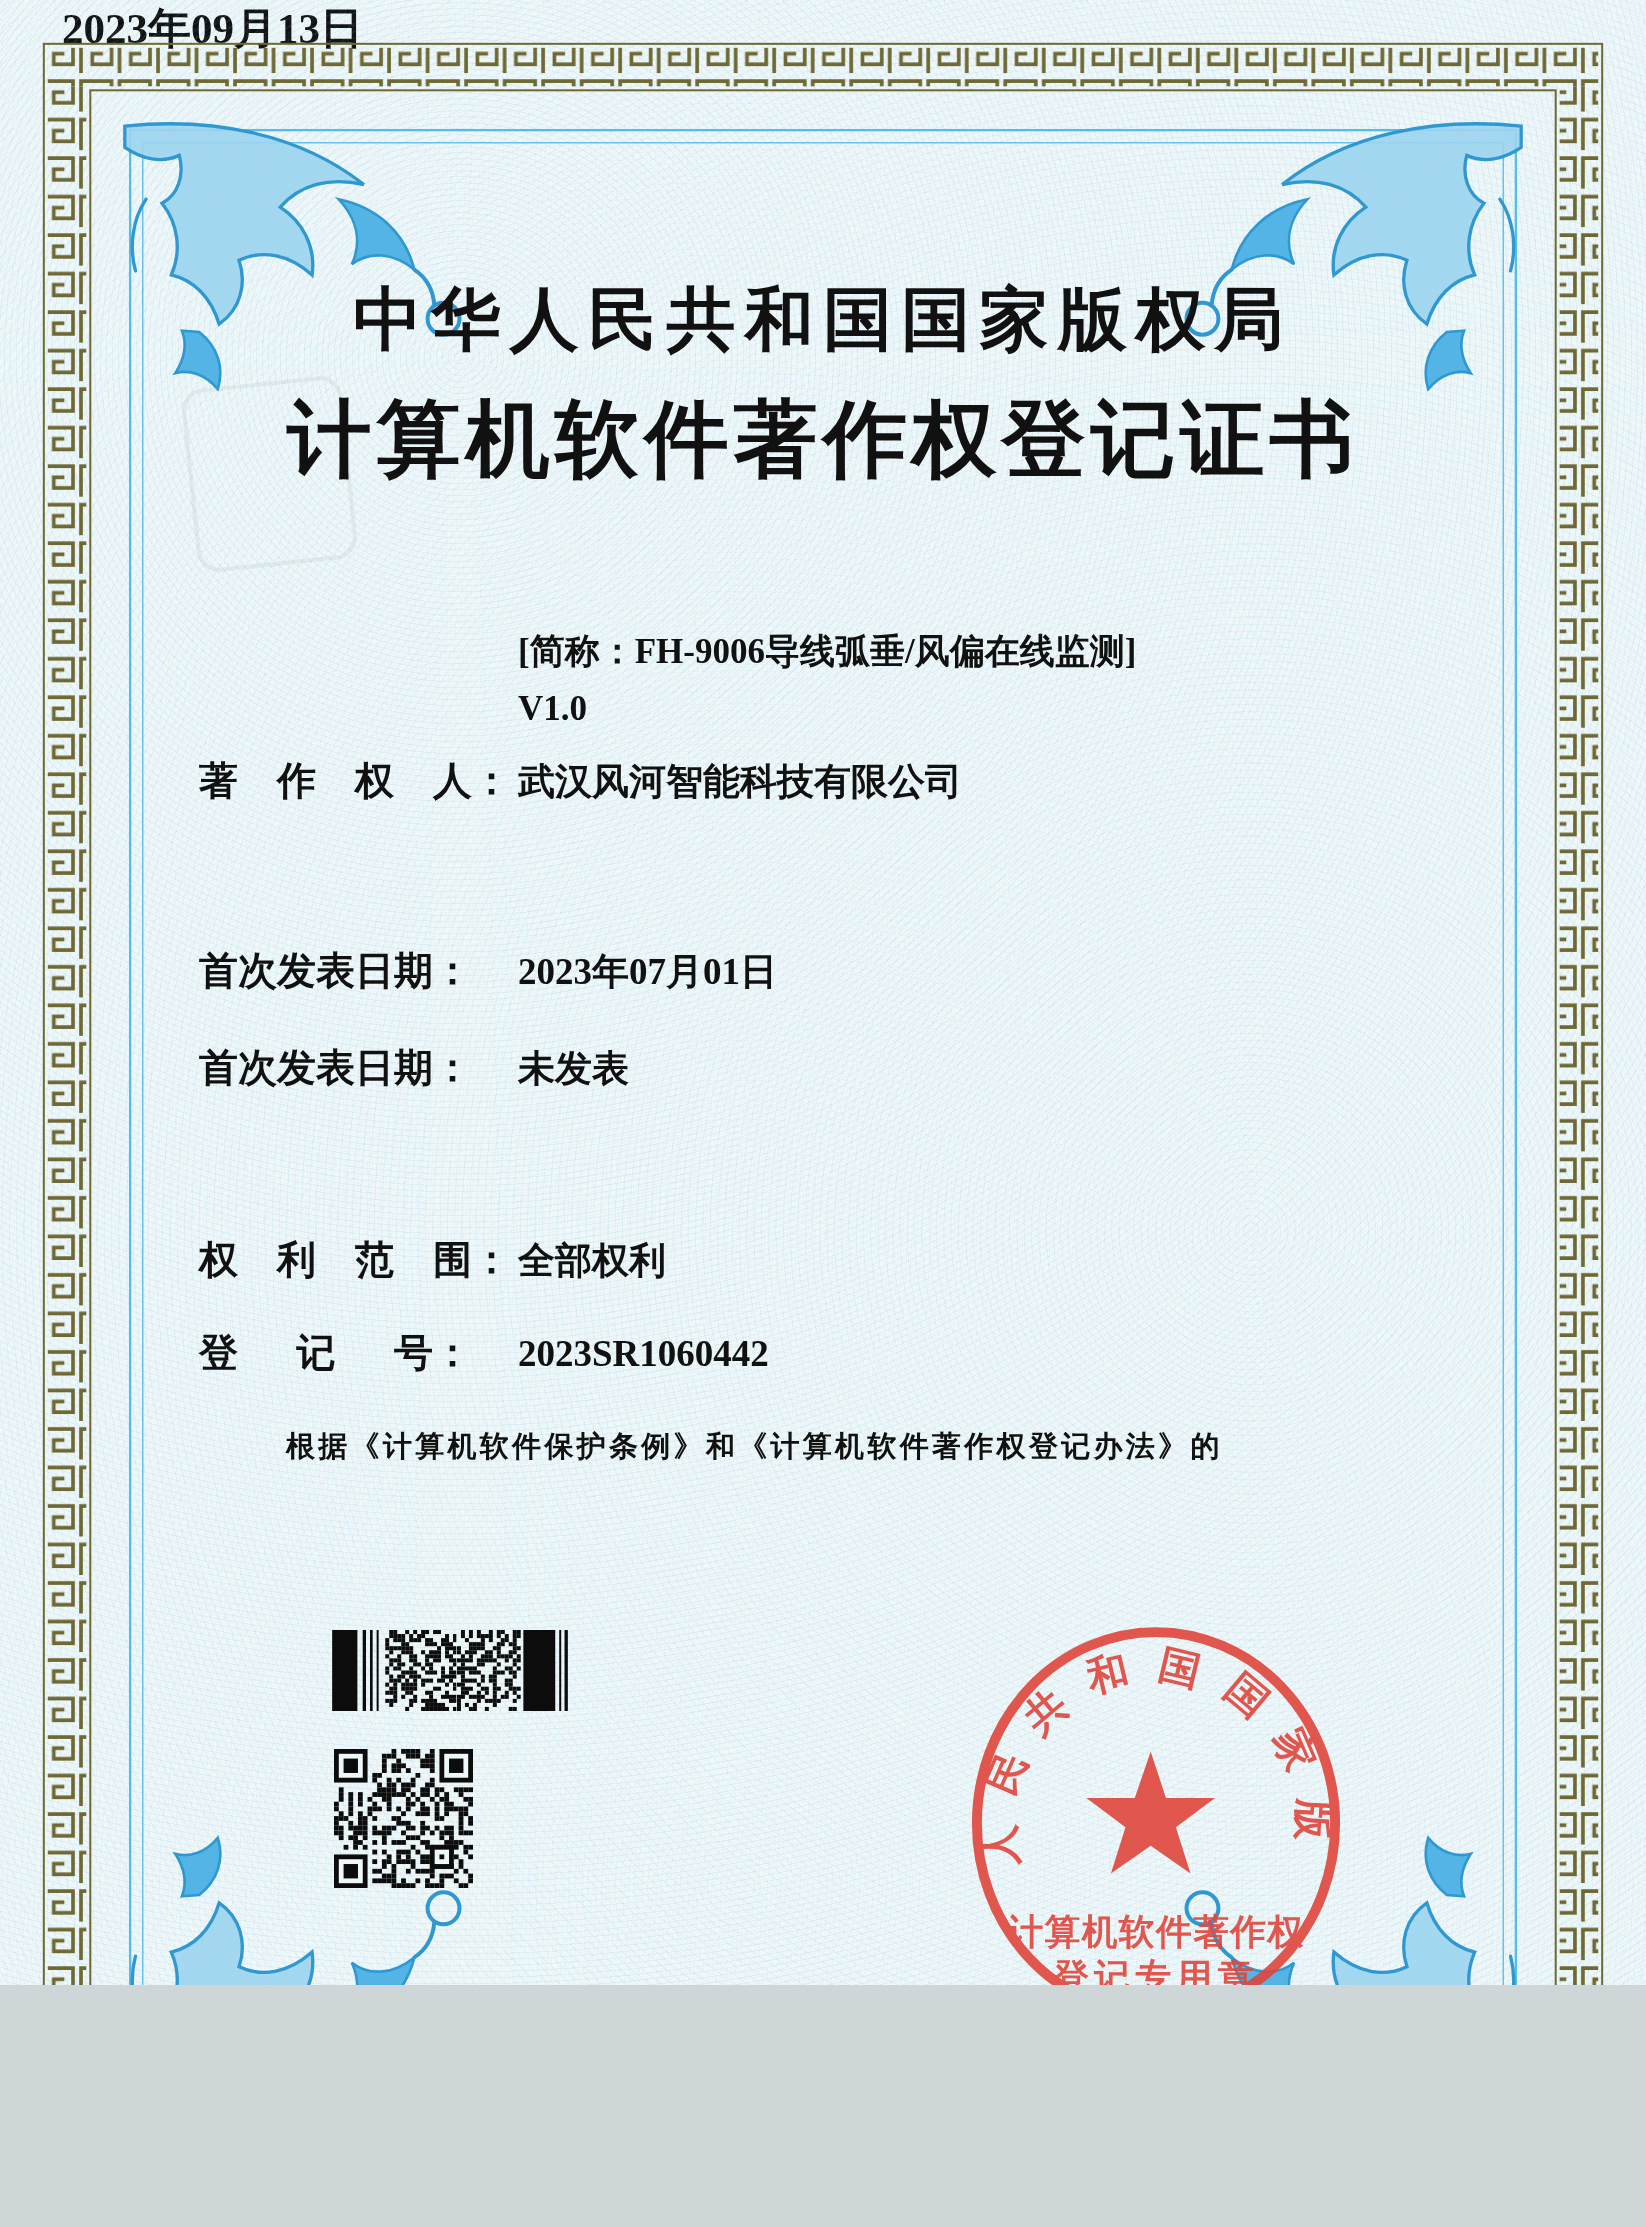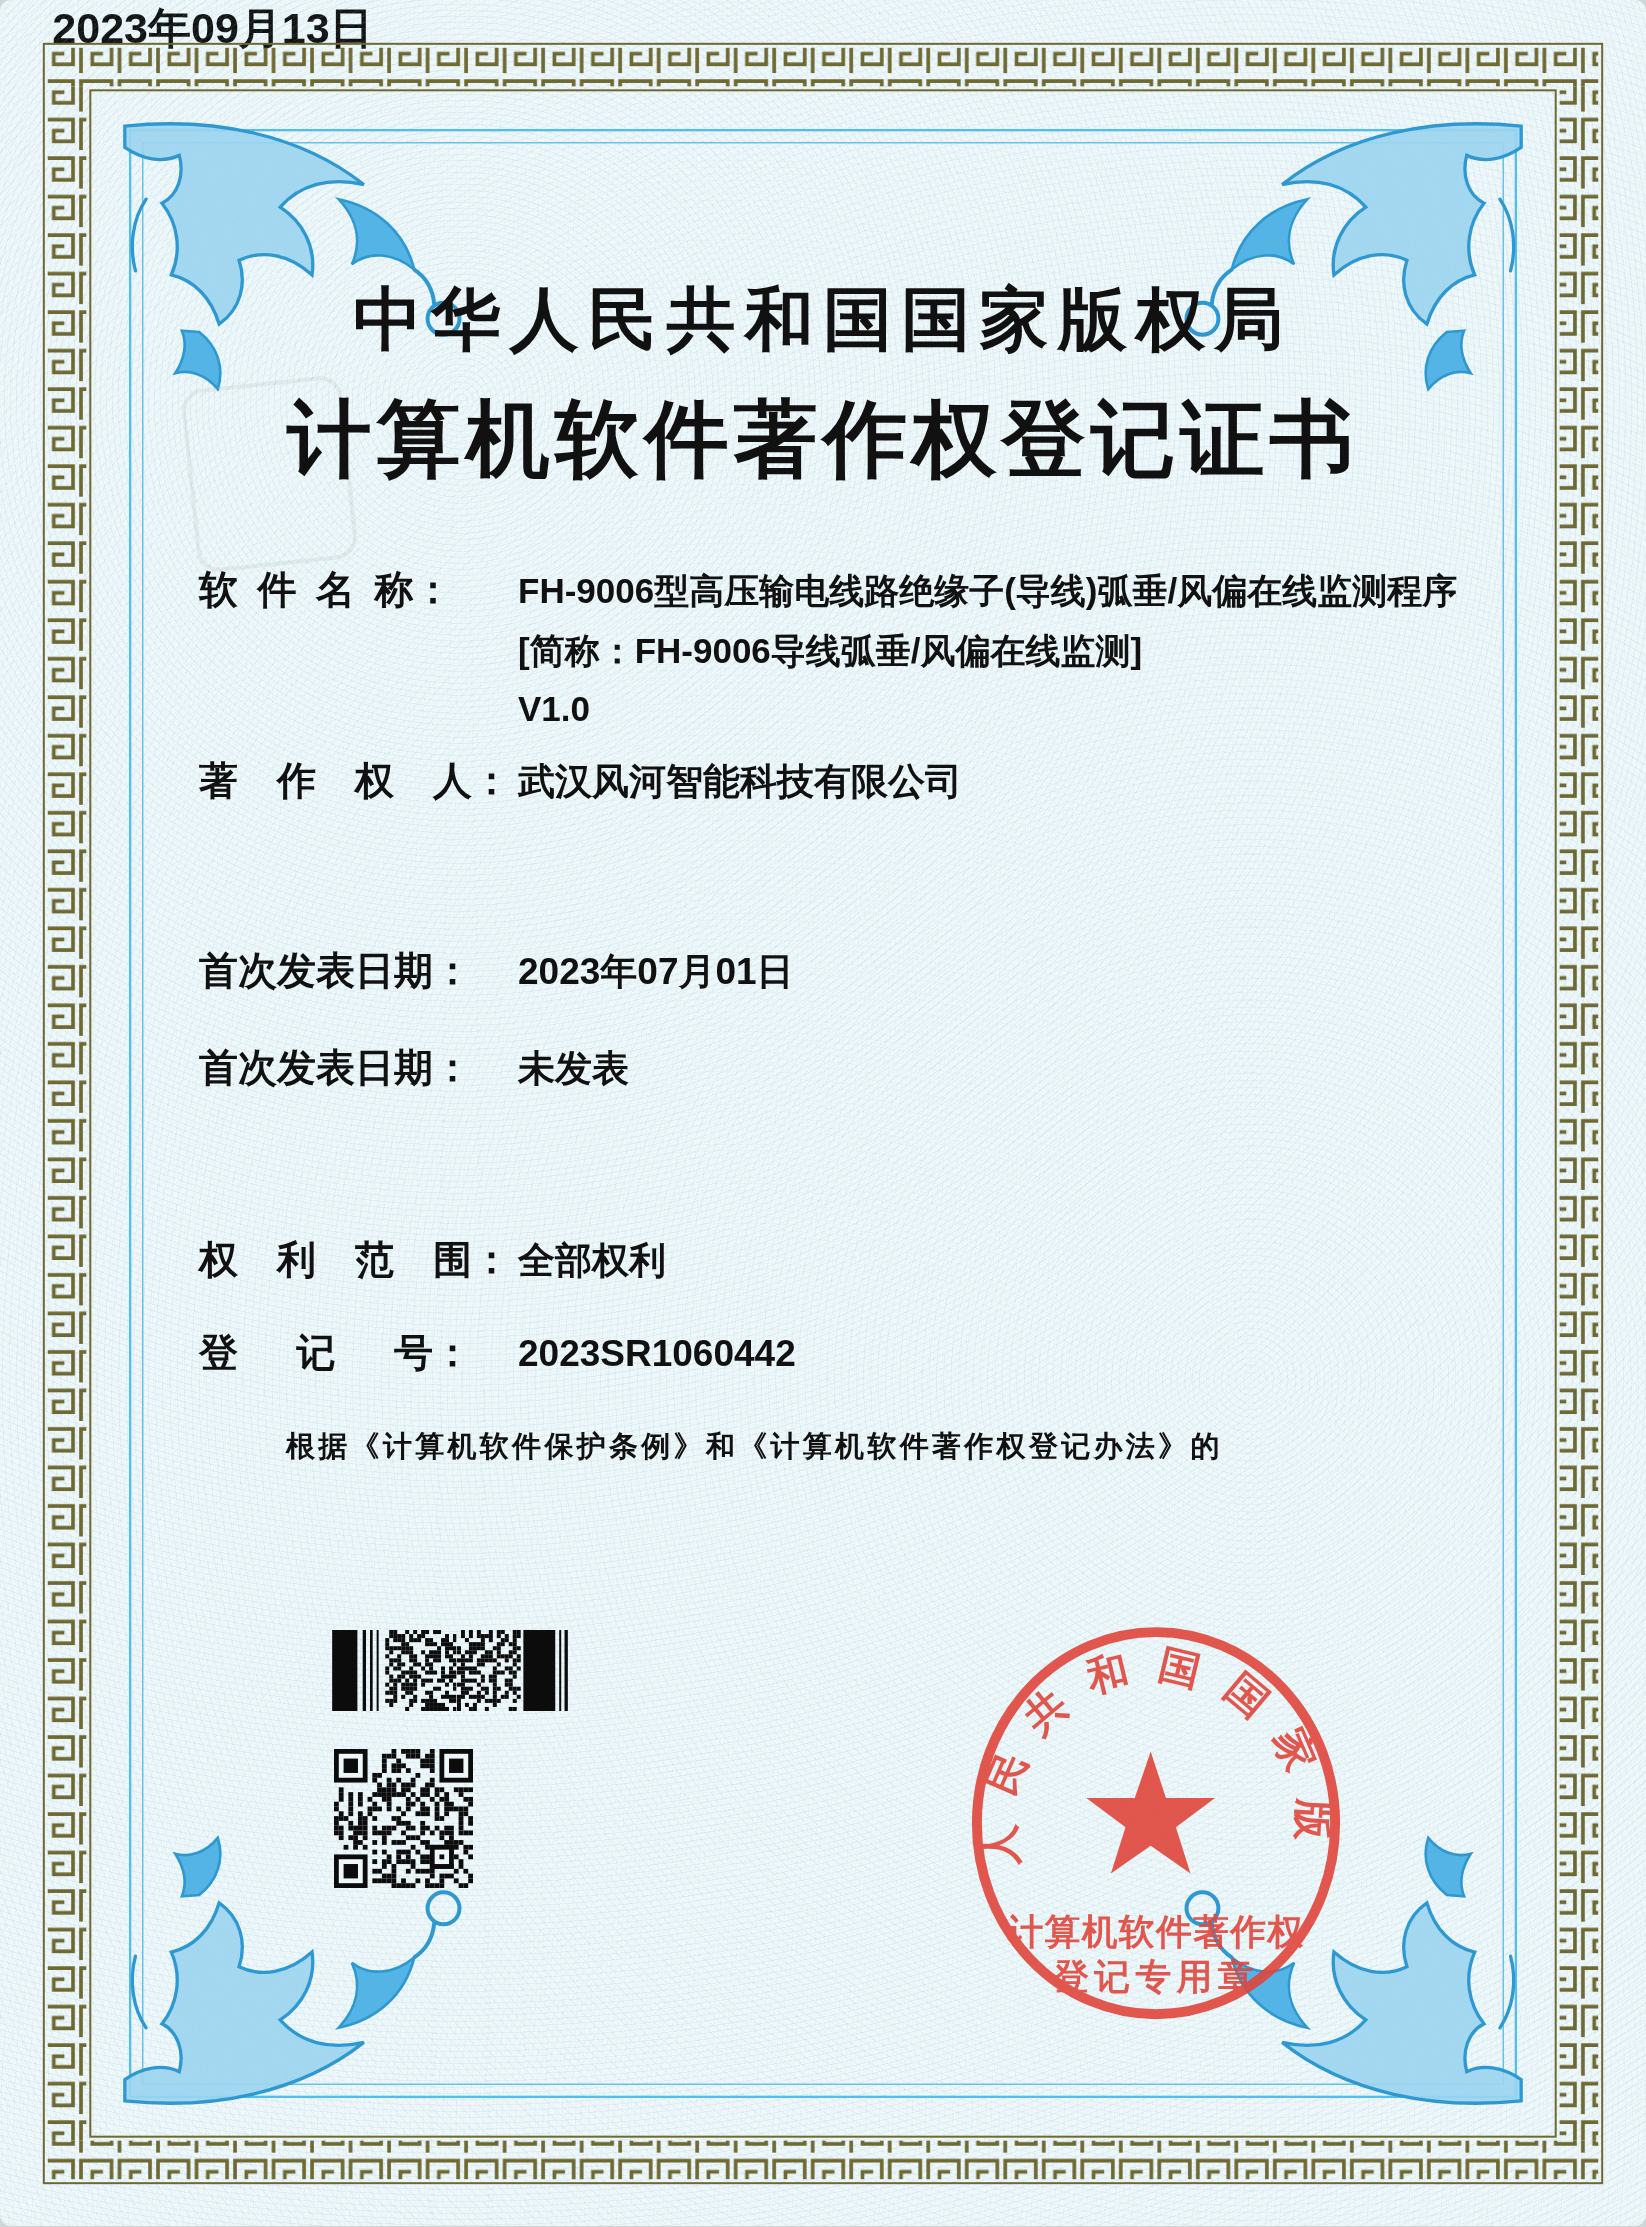"中华人民共和国国家版权局" .page { border-radius: 11px -> none; font-family: Liberation Sans, sans-serif -> Liberation Serif, serif; height: 2226px -> 1985px }
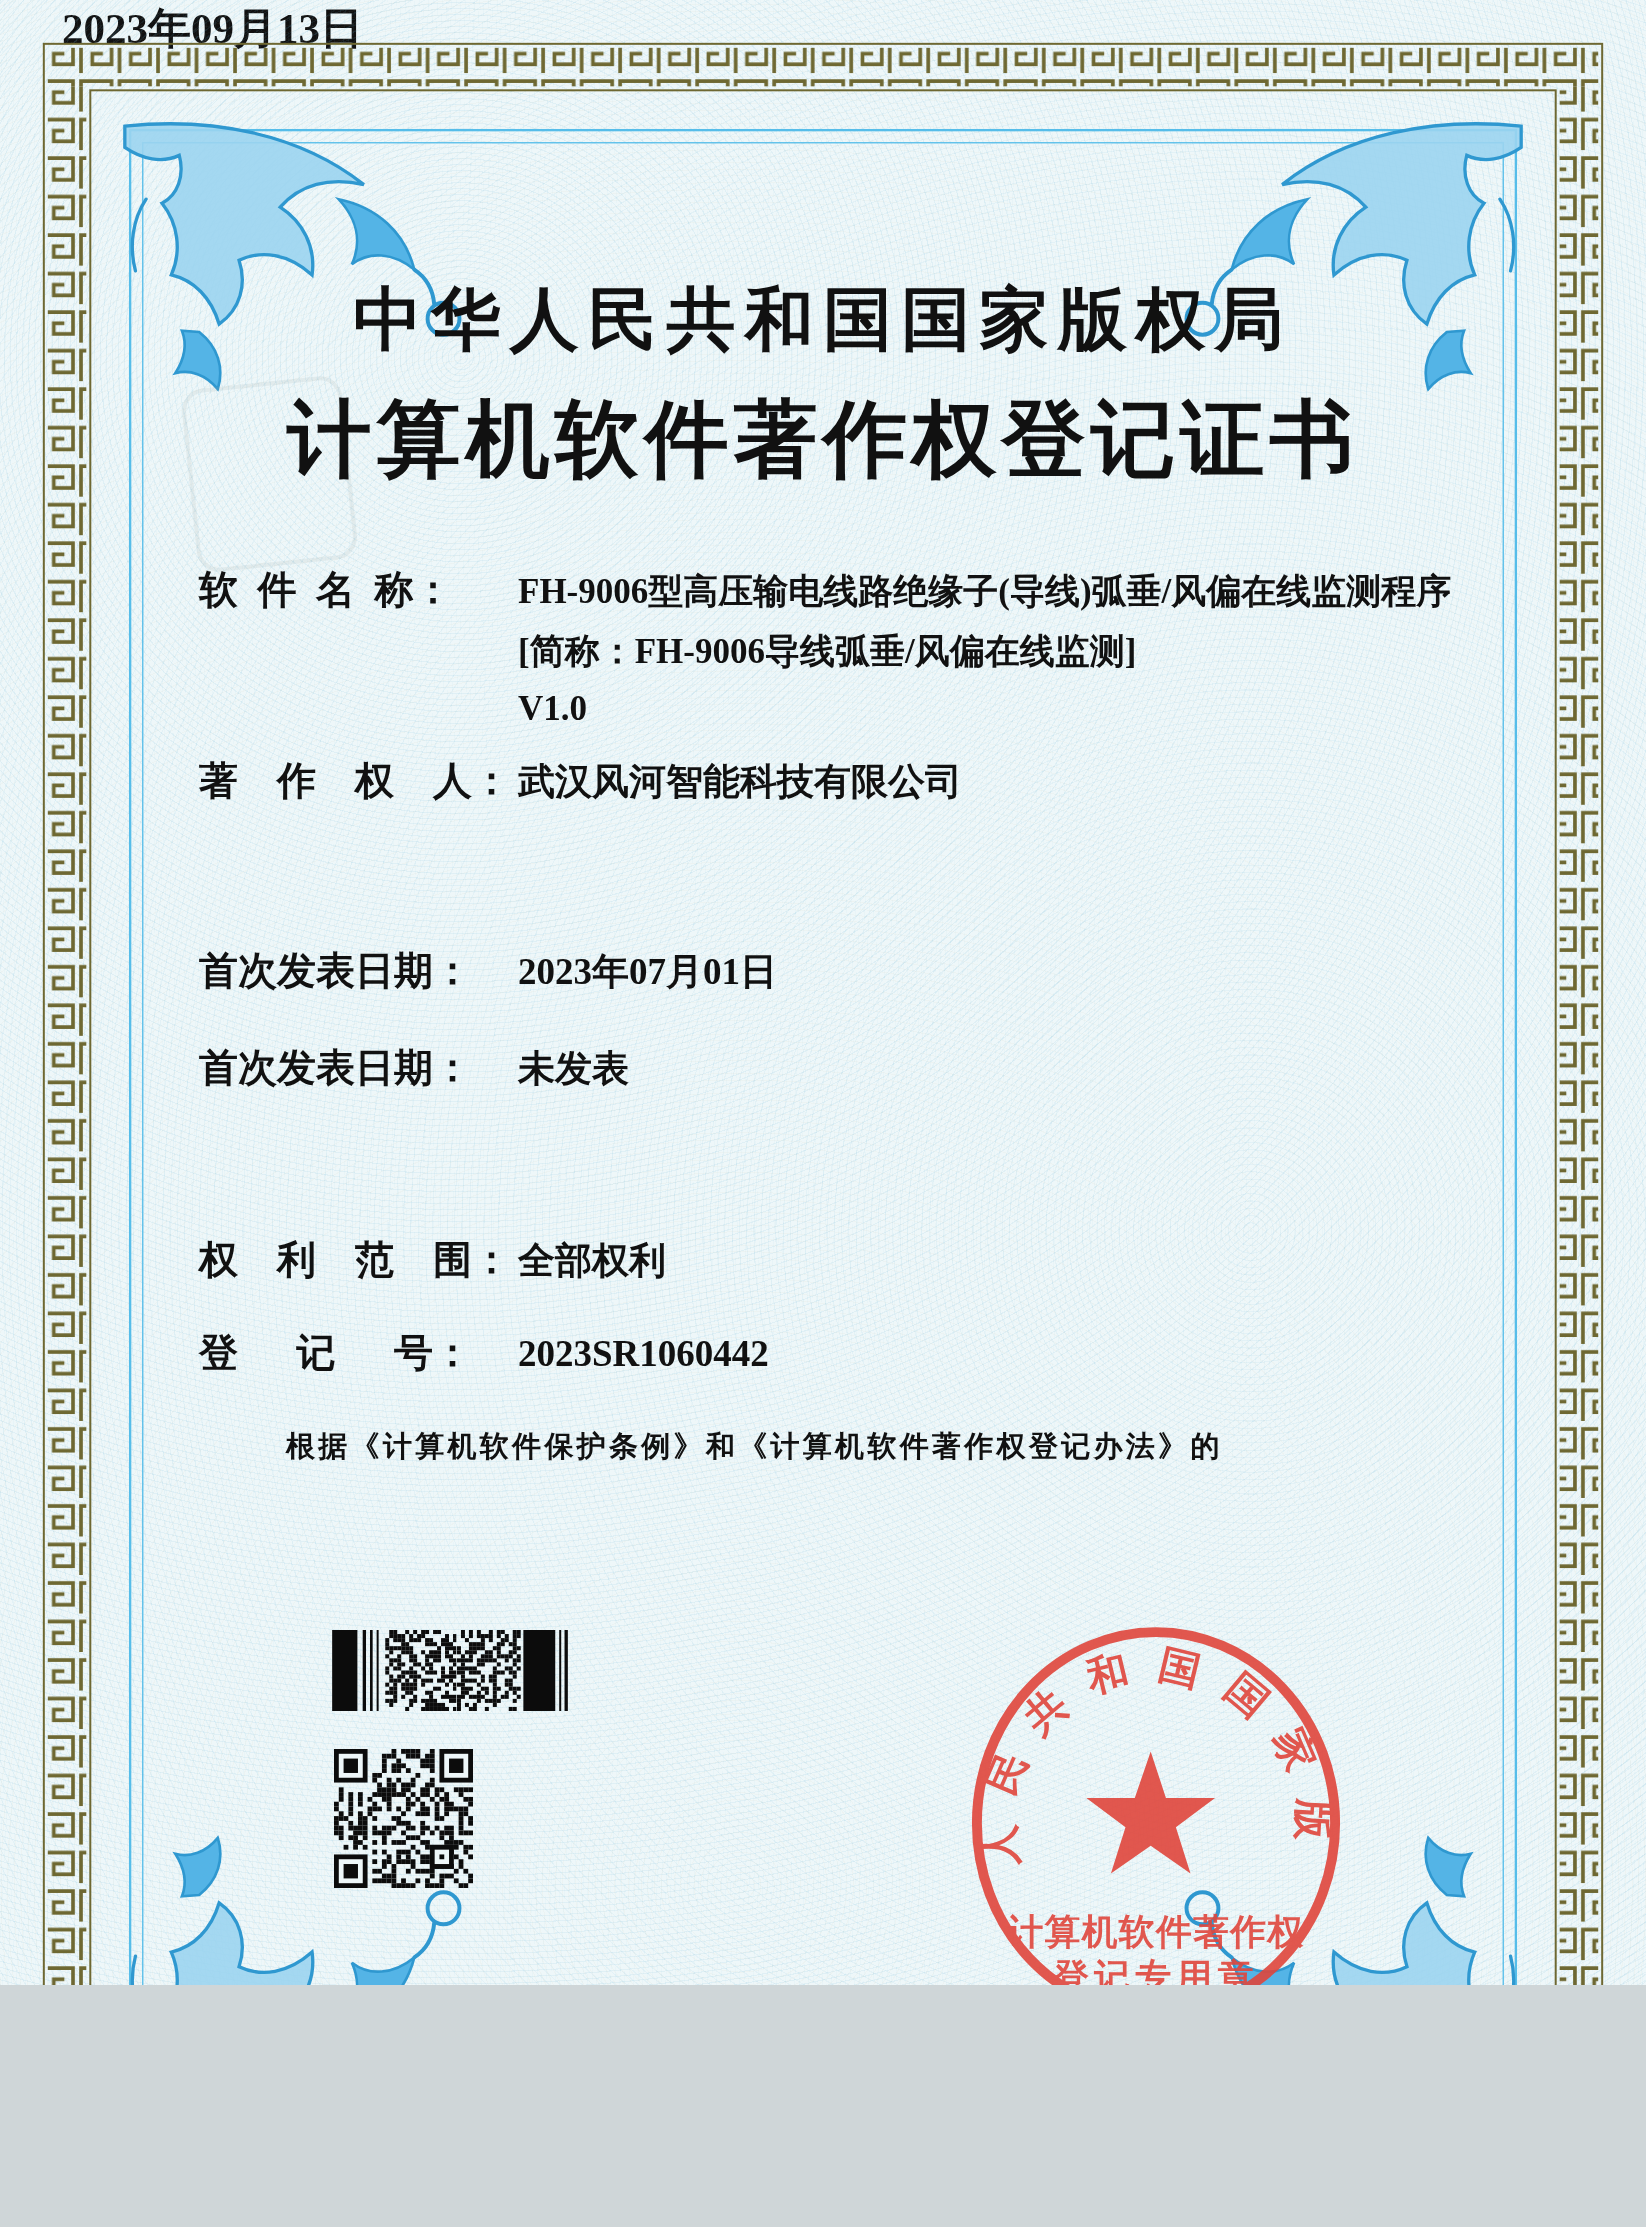"软 件 名 称：" div.txt { html: <div> <span>软 件 名 称：</span><span>FH-9006型高压输电线路绝缘子(导线)弧垂/风偏在线监测程序</span> </div> -> none }
